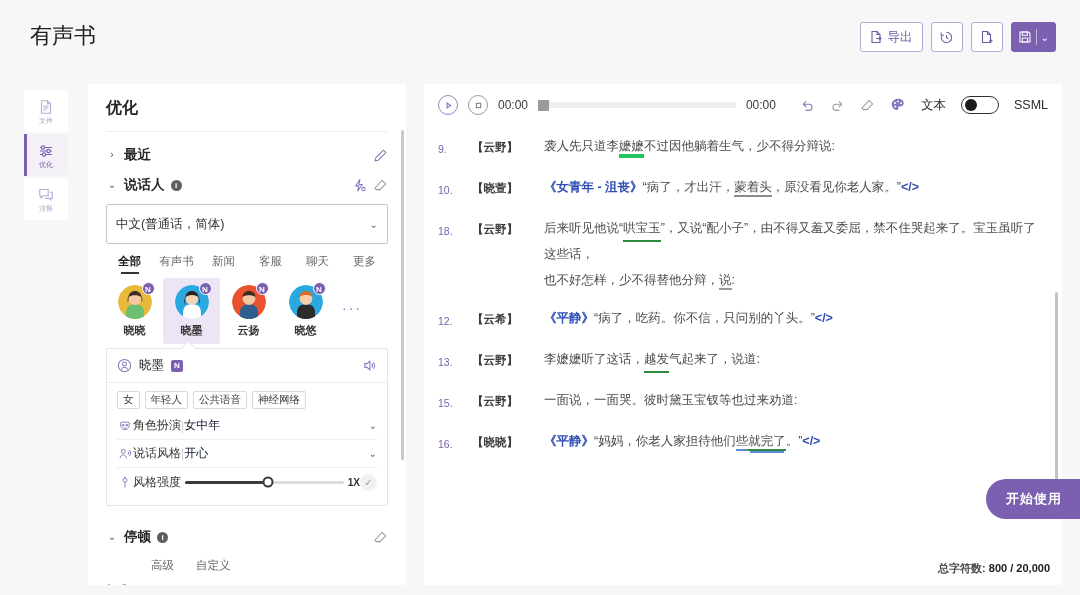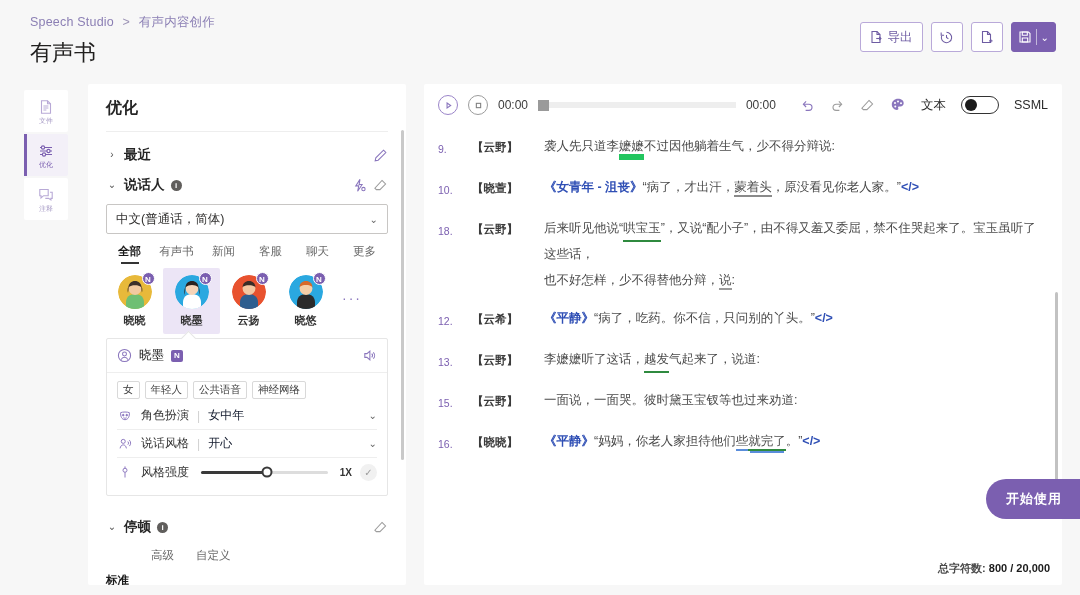"Speech Studio > 有声内容创作" div.crumbs { html: <div> <span>Speech Studio</span> <span>&gt;</span> <span>有声内容创作</span> </div> -> none }
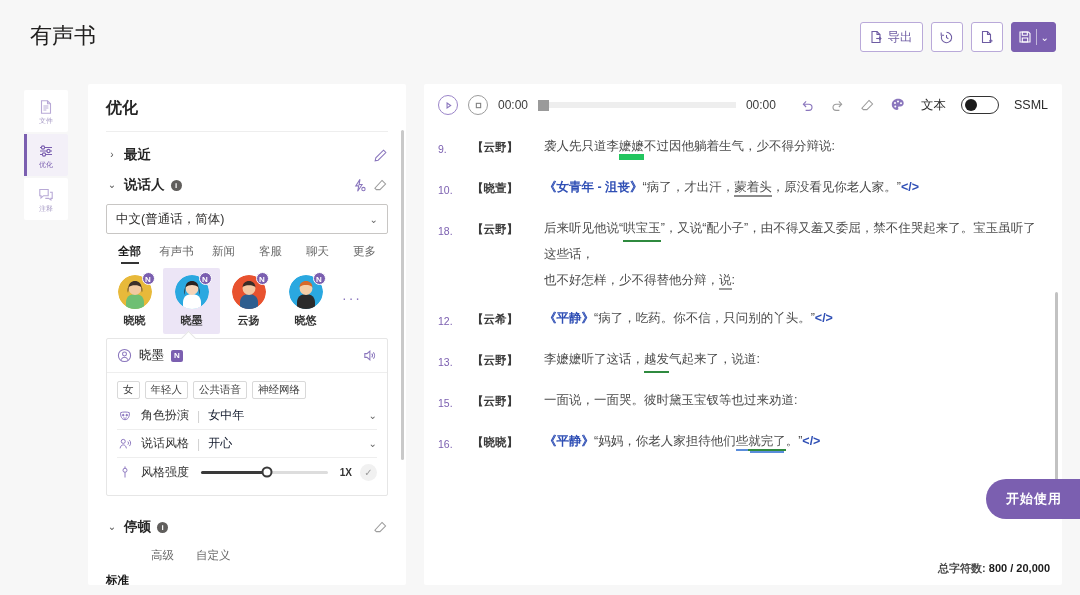"嬷嬷" .u-orange { border-bottom: 6px solid #22c55e -> 4px solid #22c55e }
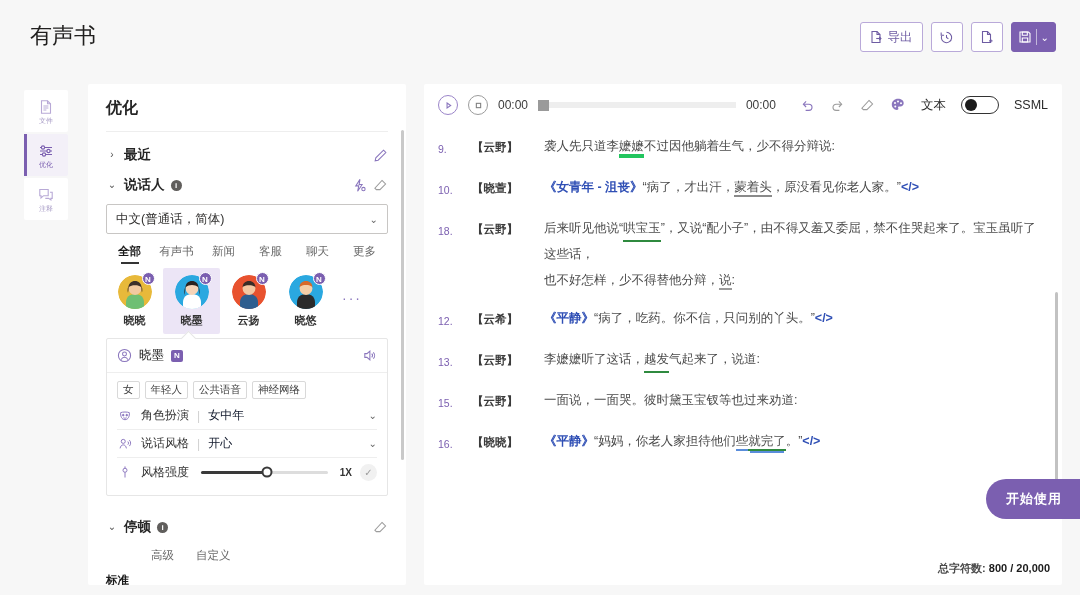"中文(普通话，简体)" .select { height: 30px -> 40px }
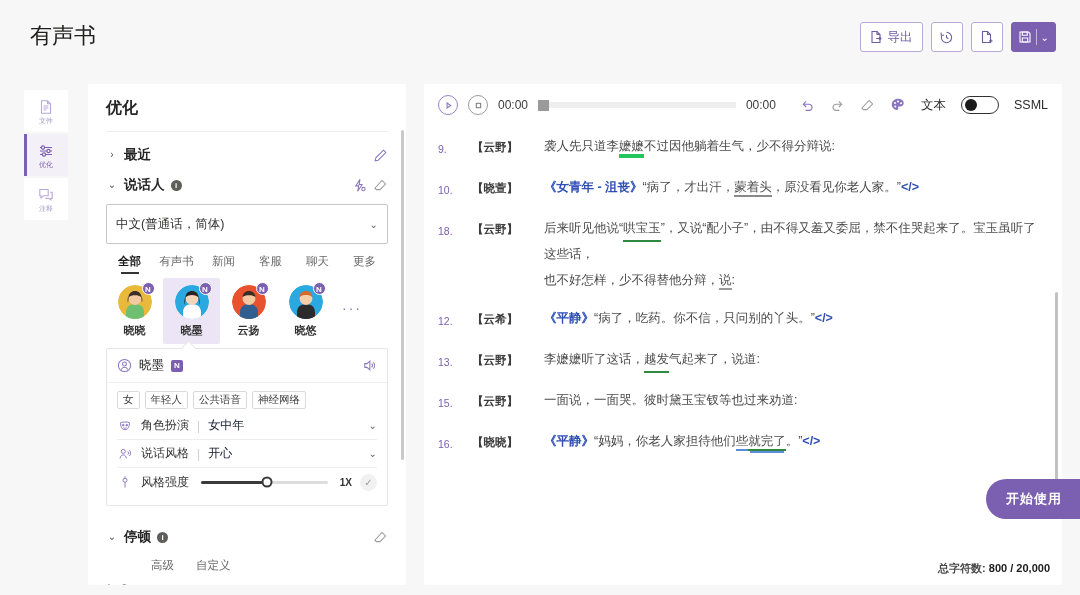"角色扮演" .vrow { gap: 8px -> none }
